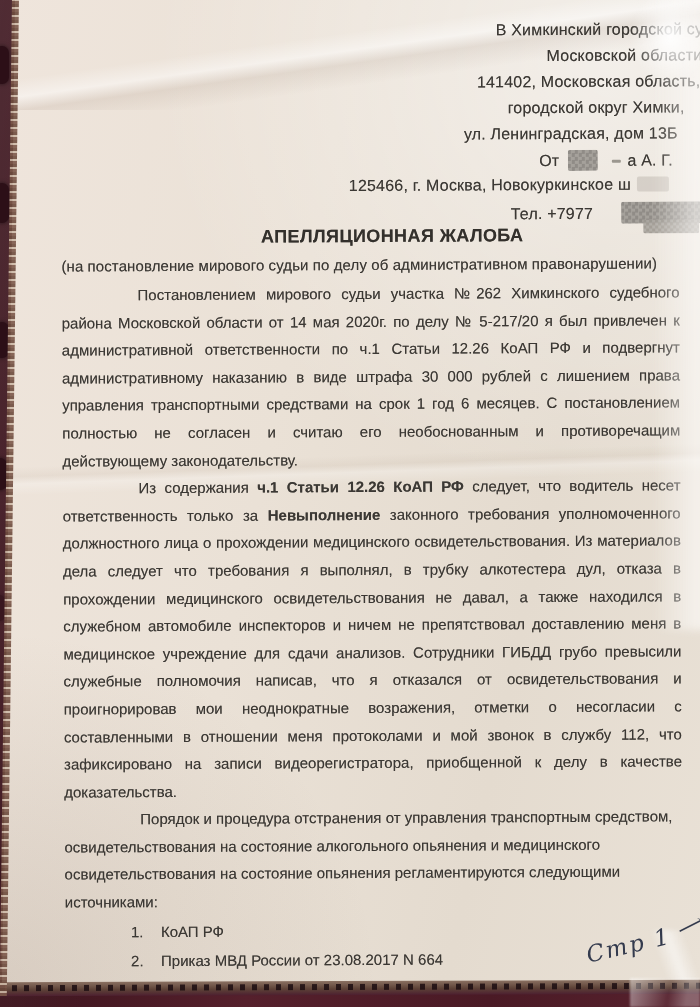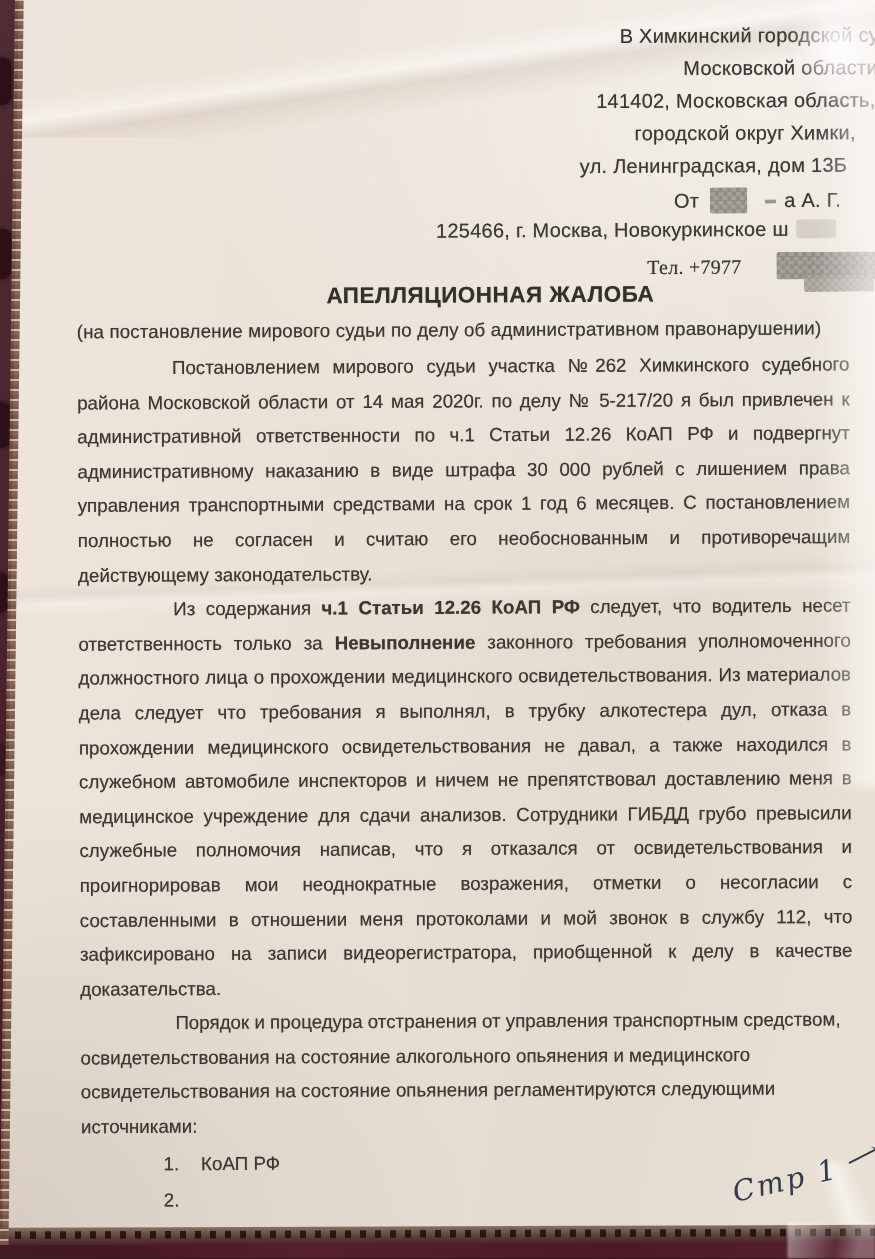"Тел. +7977" .hd7 { font-family: Liberation Serif, serif -> none }
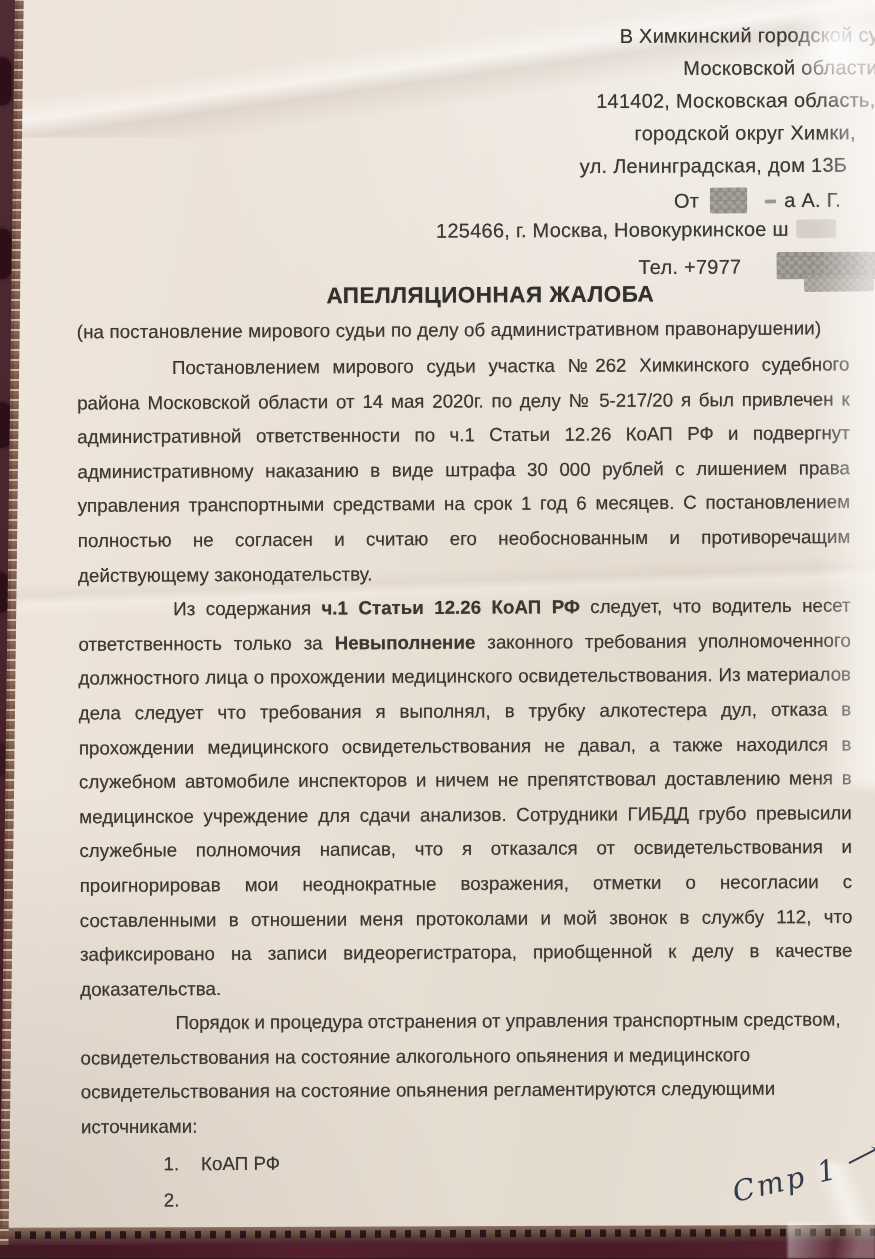"Приказ МВД России от 23.08.2017" span { html: none -> <span>Приказ МВД России от 23.08.2017 N 664</span> }
